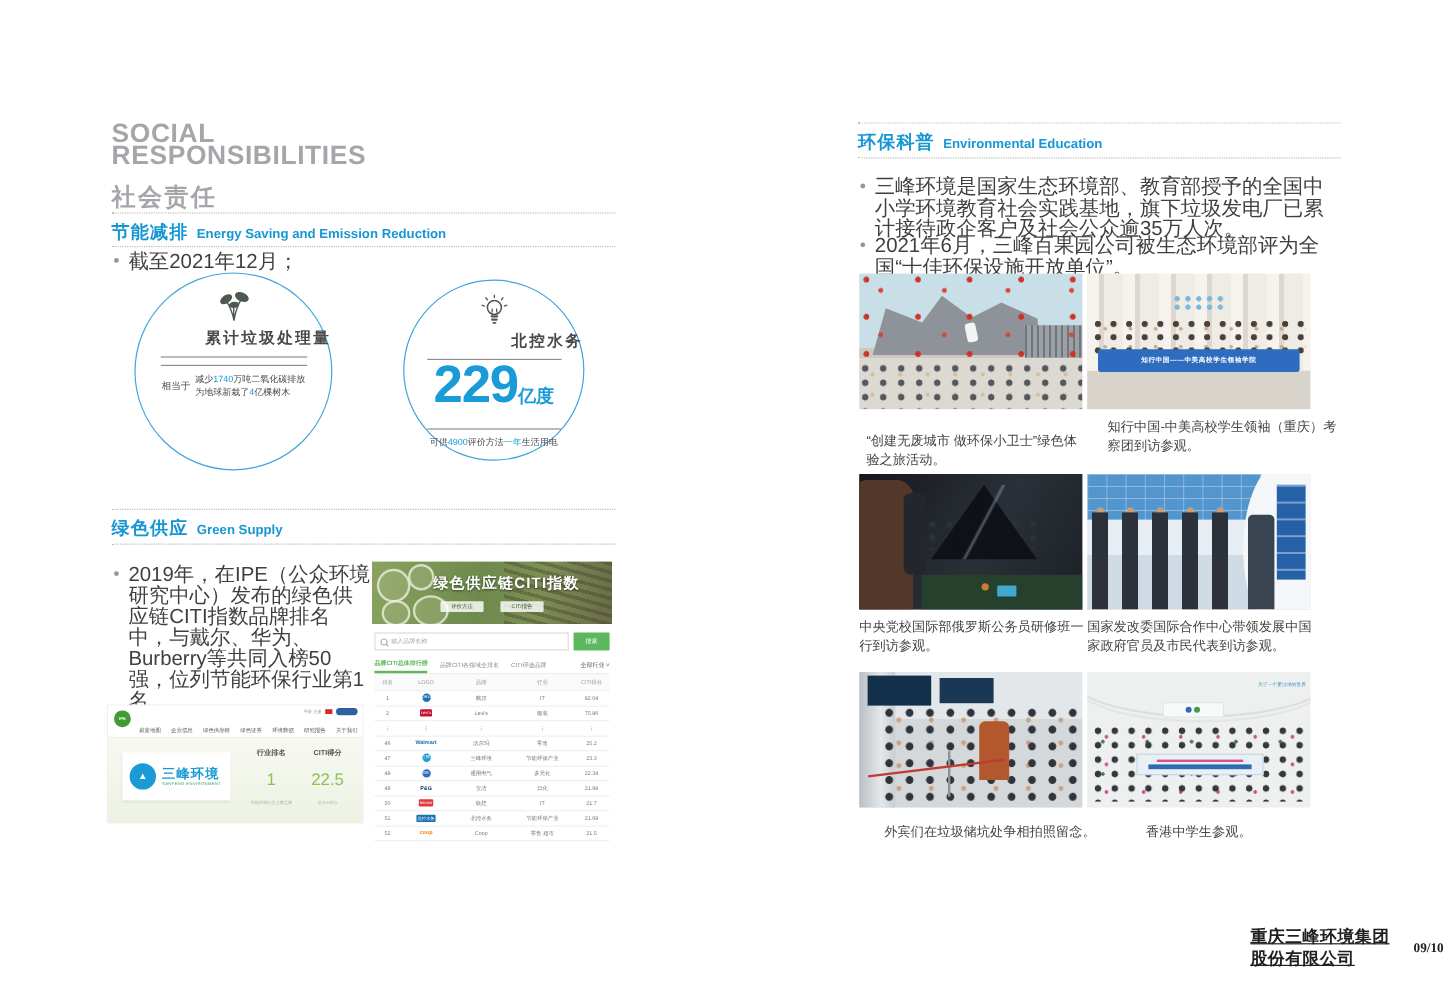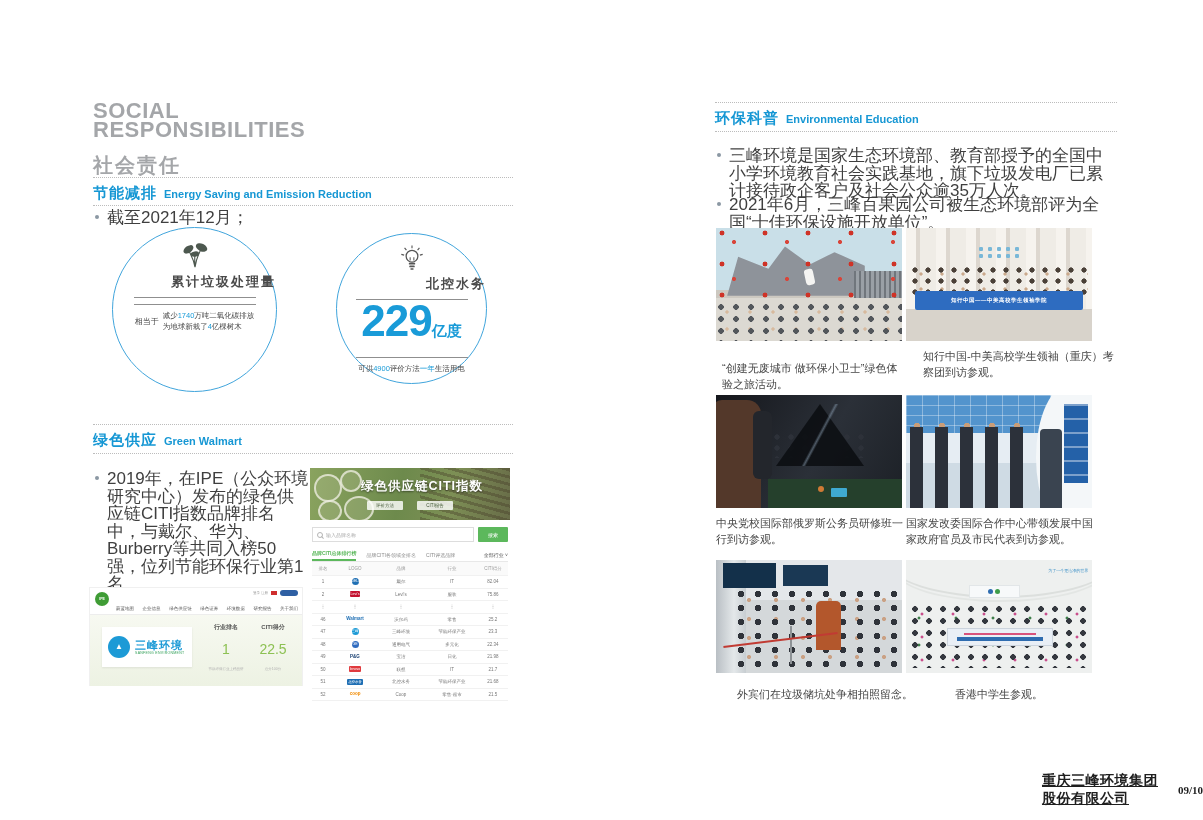"Green Walmart" span.en { text: Walmart -> Supply }
